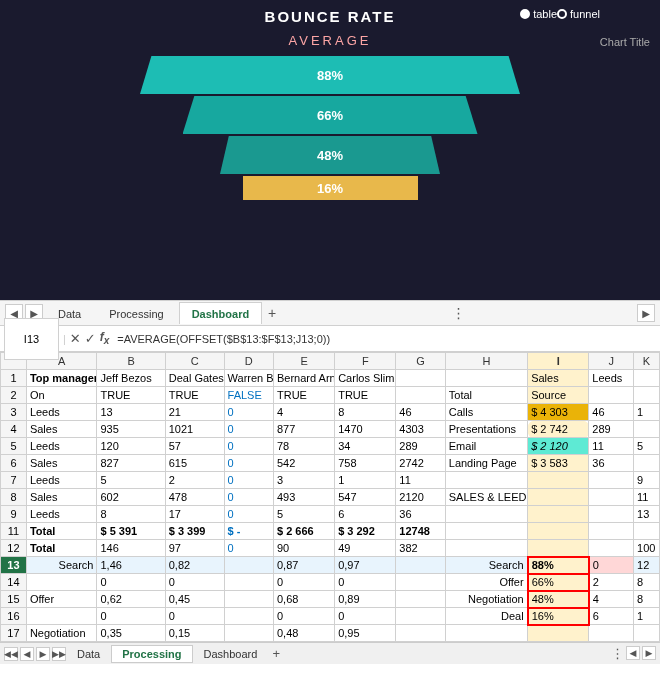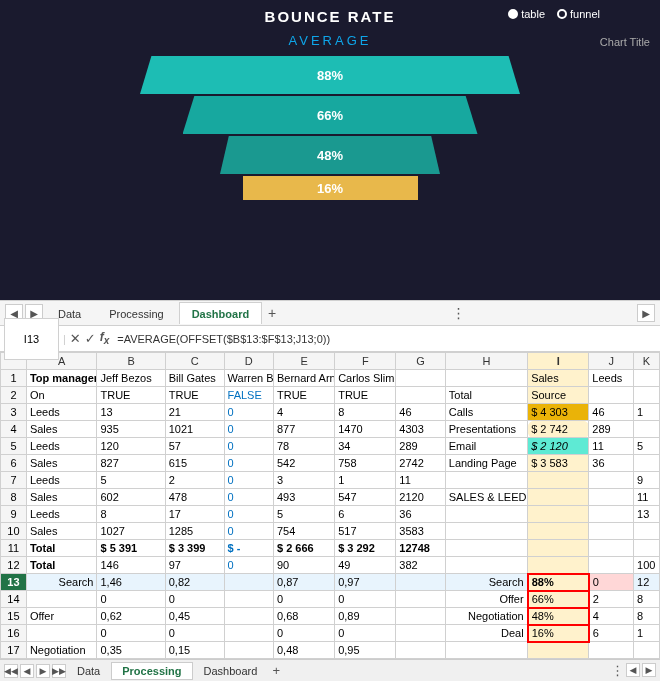"table" .chart-radio-group { gap: 12px -> none }
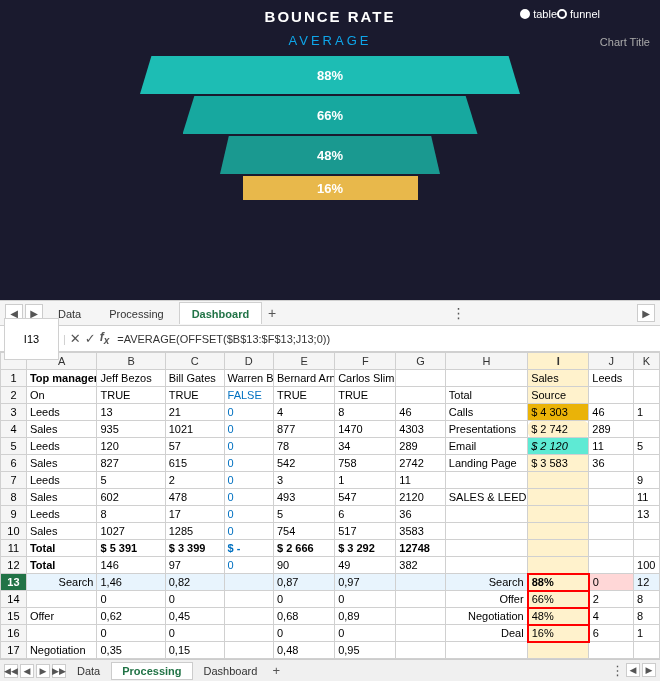"AVERAGE" .chart-subtitle { color: #0ea5e9 -> #fca5a5 }
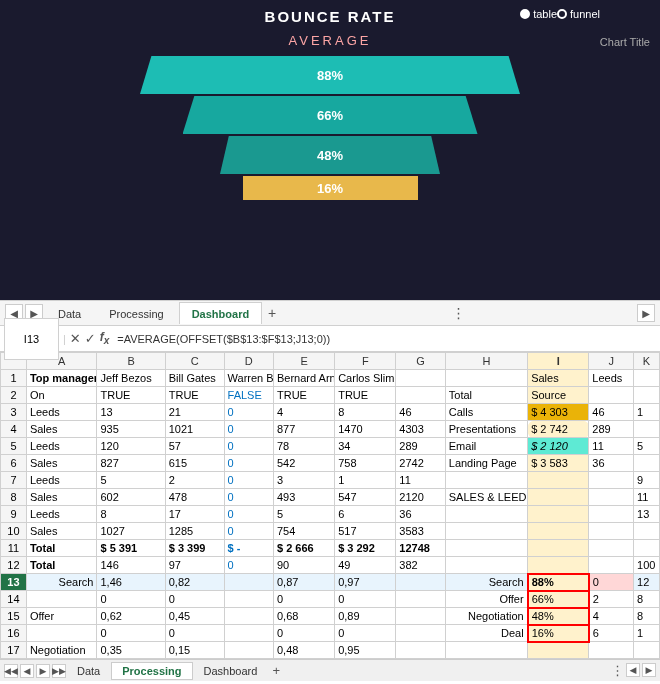"Bill Gates" td { text: Bill -> Deal }
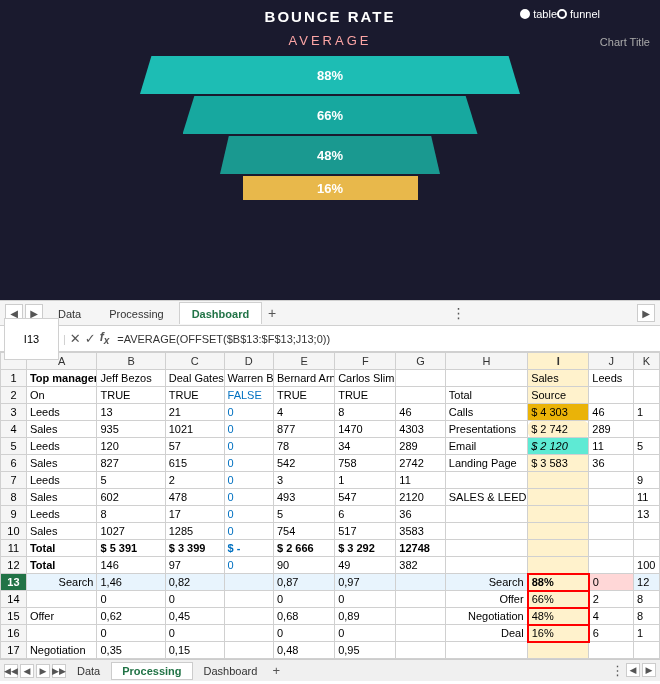"10" tr { html: <tr> <td>10</td> <td>Sales</td> <td>1027</td> <td>1285</td> <td>0</td> <td>754</td> <td>517</td> <td>3583</td> <td></td> <td></td> <td></td> <td></td> </tr> -> none }
